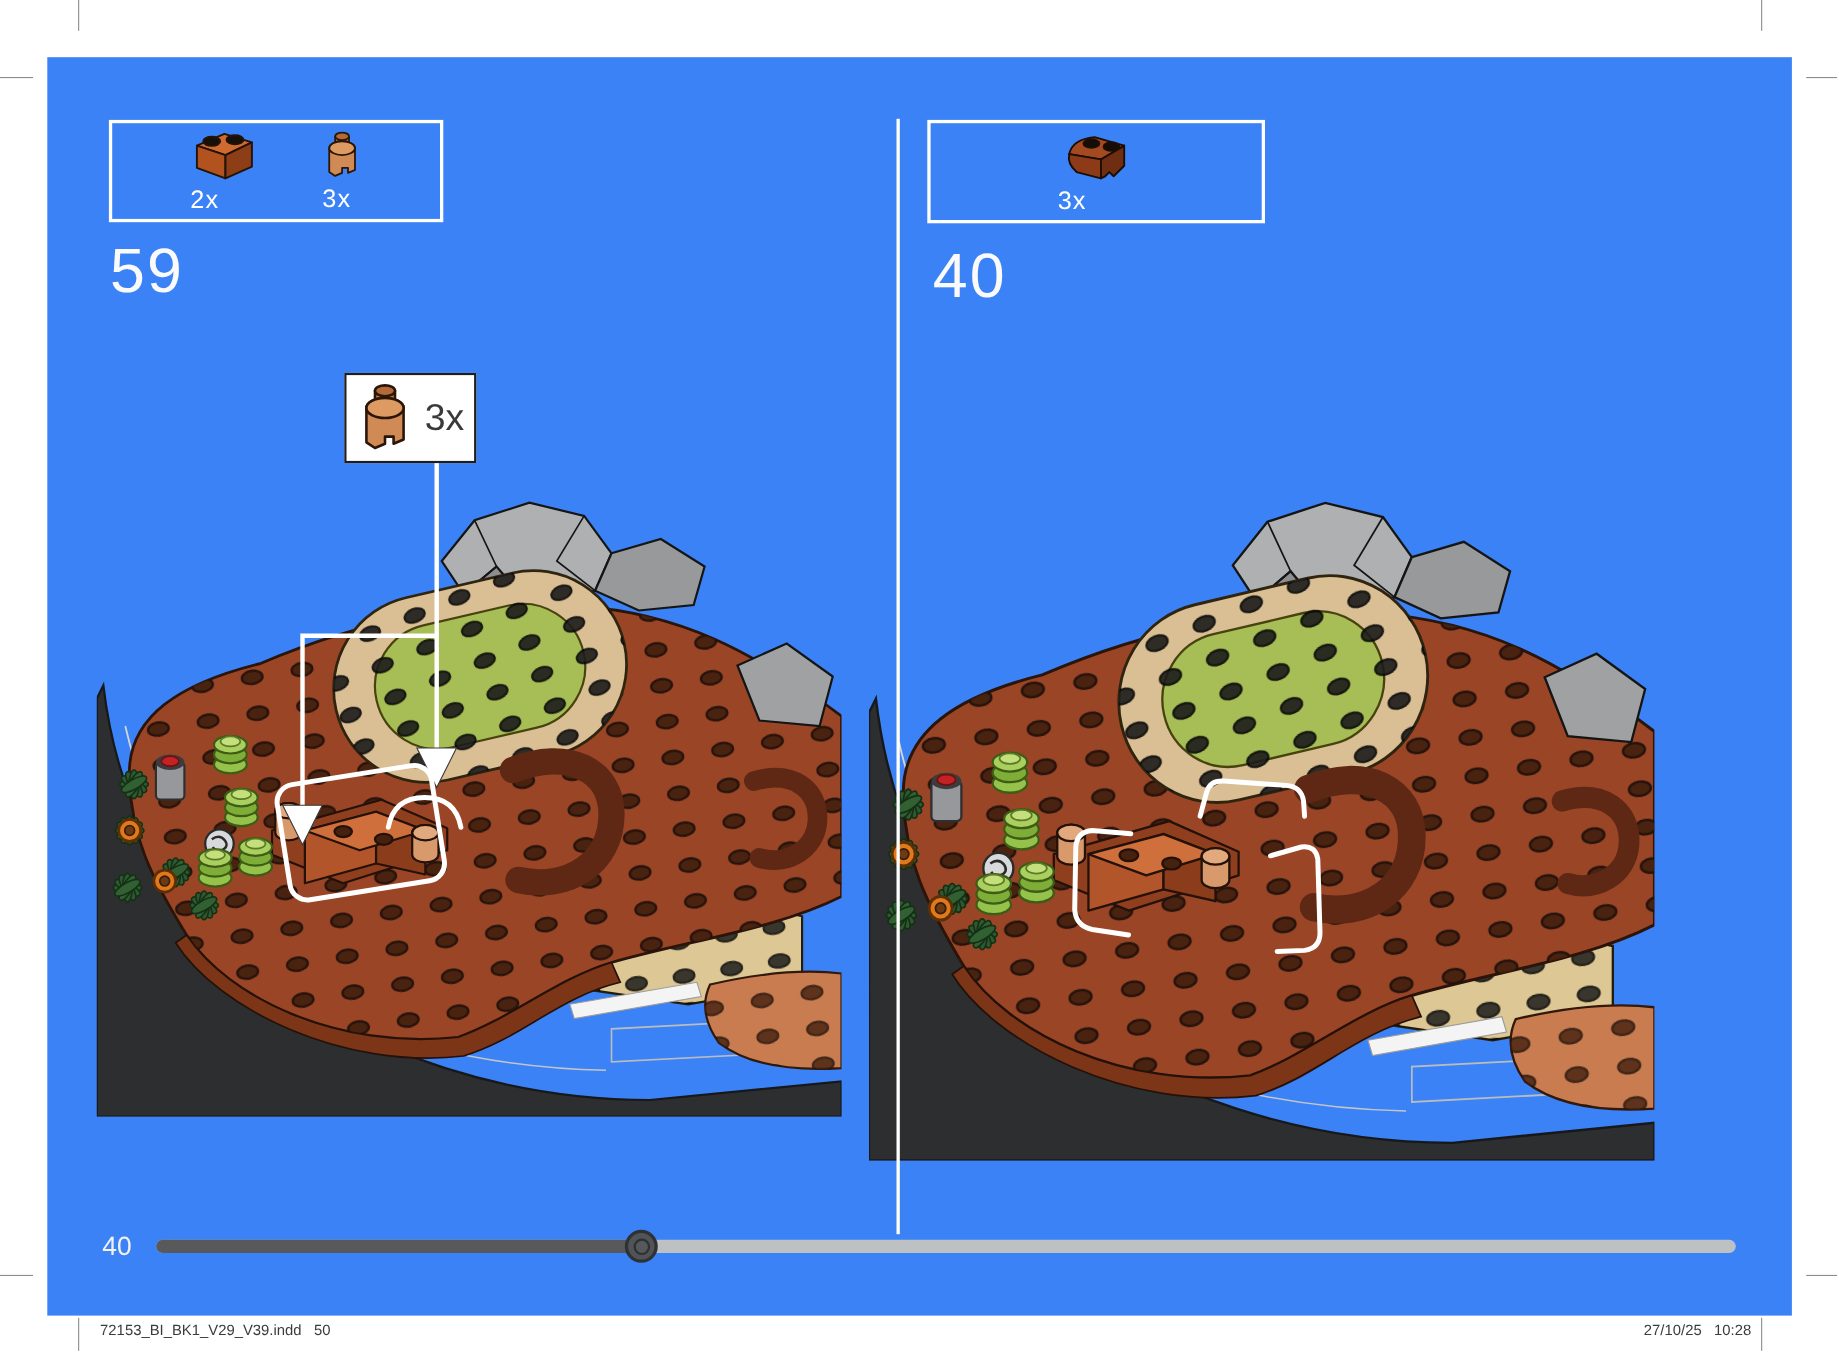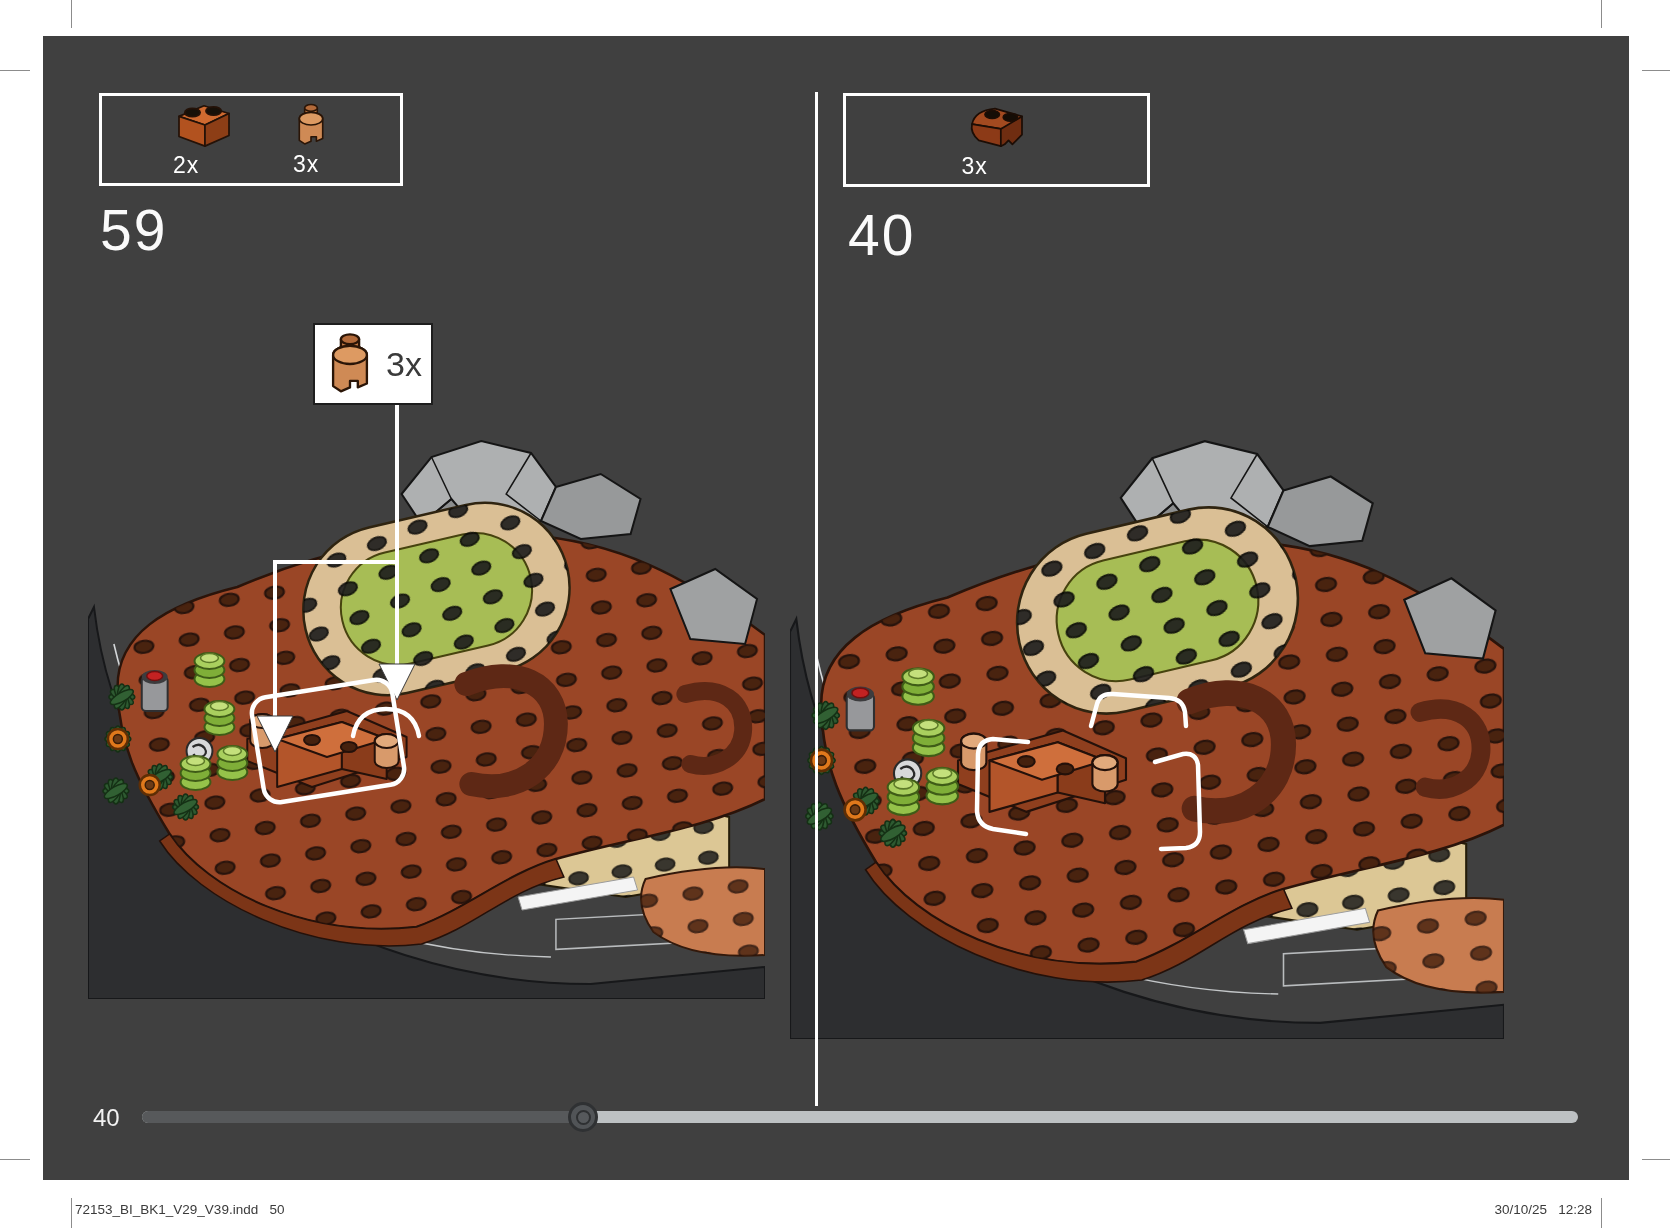"2x" .page { background: #404040 -> #3b82f6; top: 36px -> 52px }
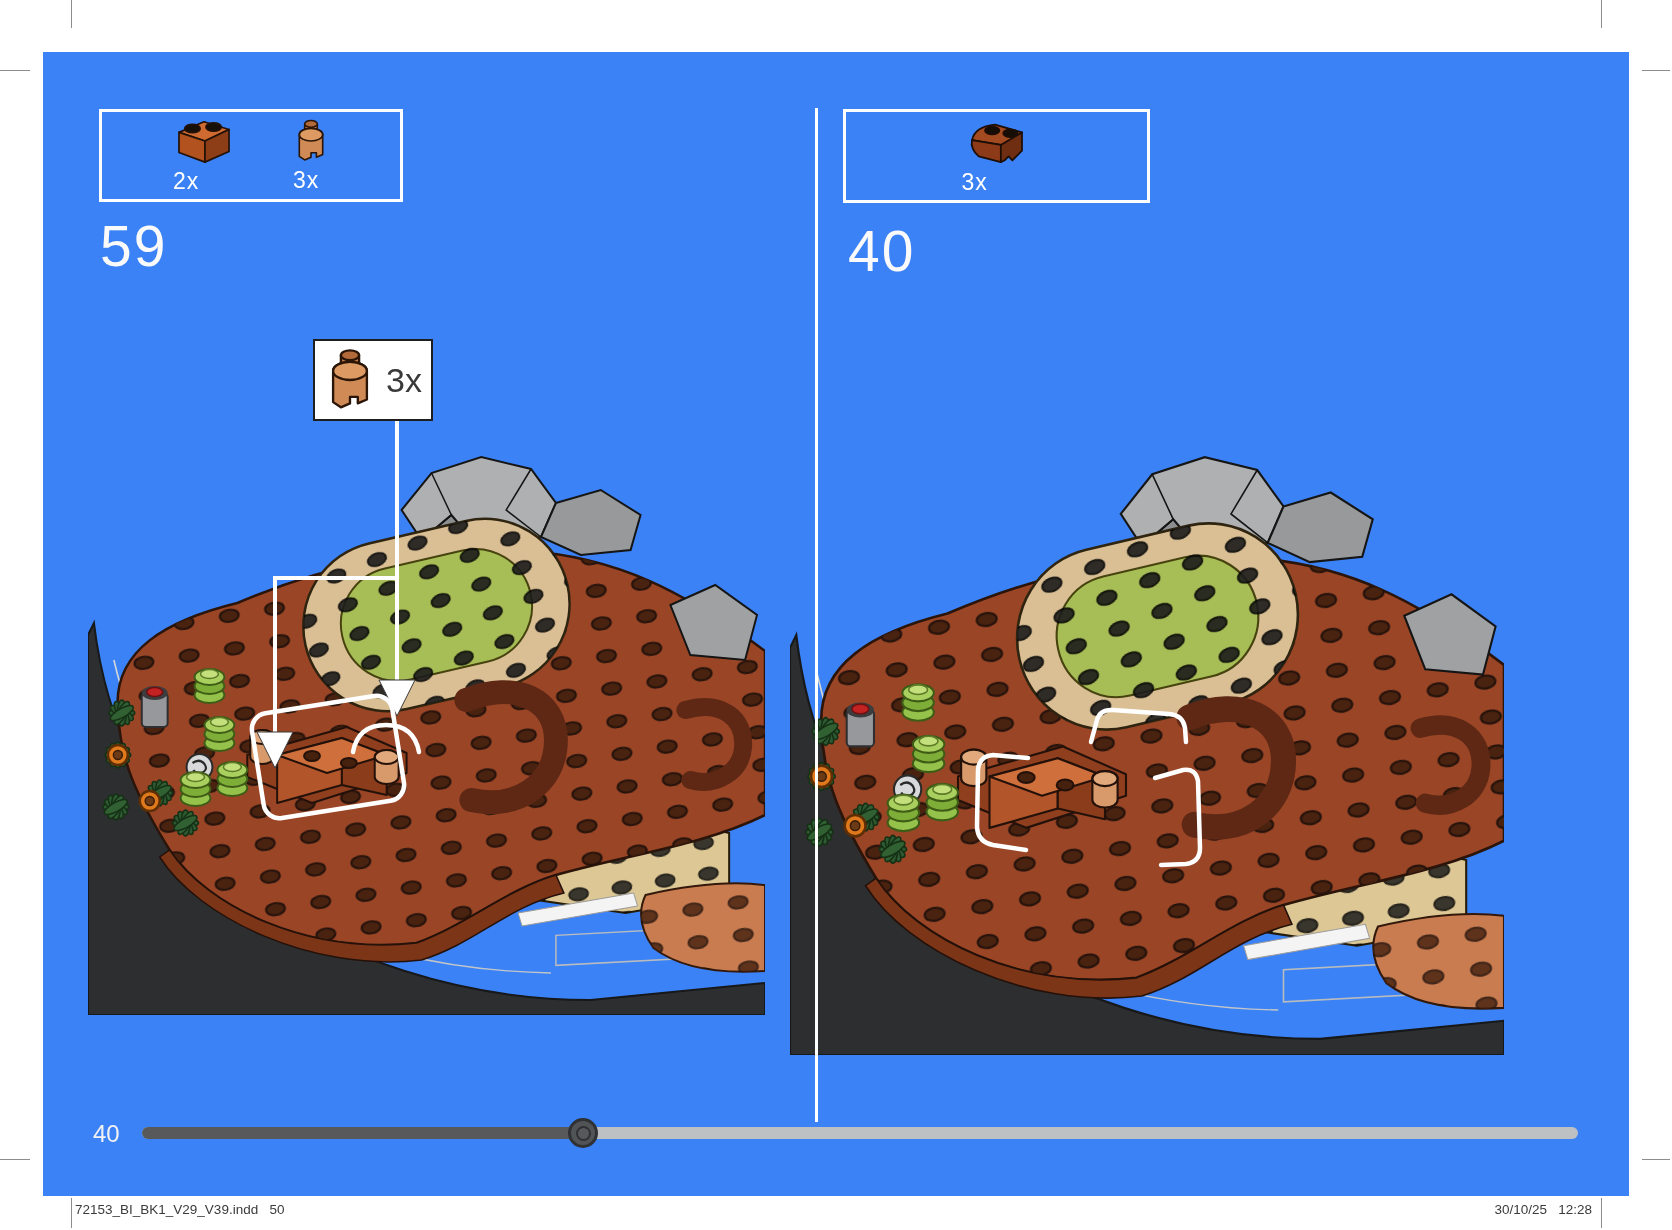"72153_BI_BK1_V29_V39.indd 50" .slug.left { left: 75px -> 91px }
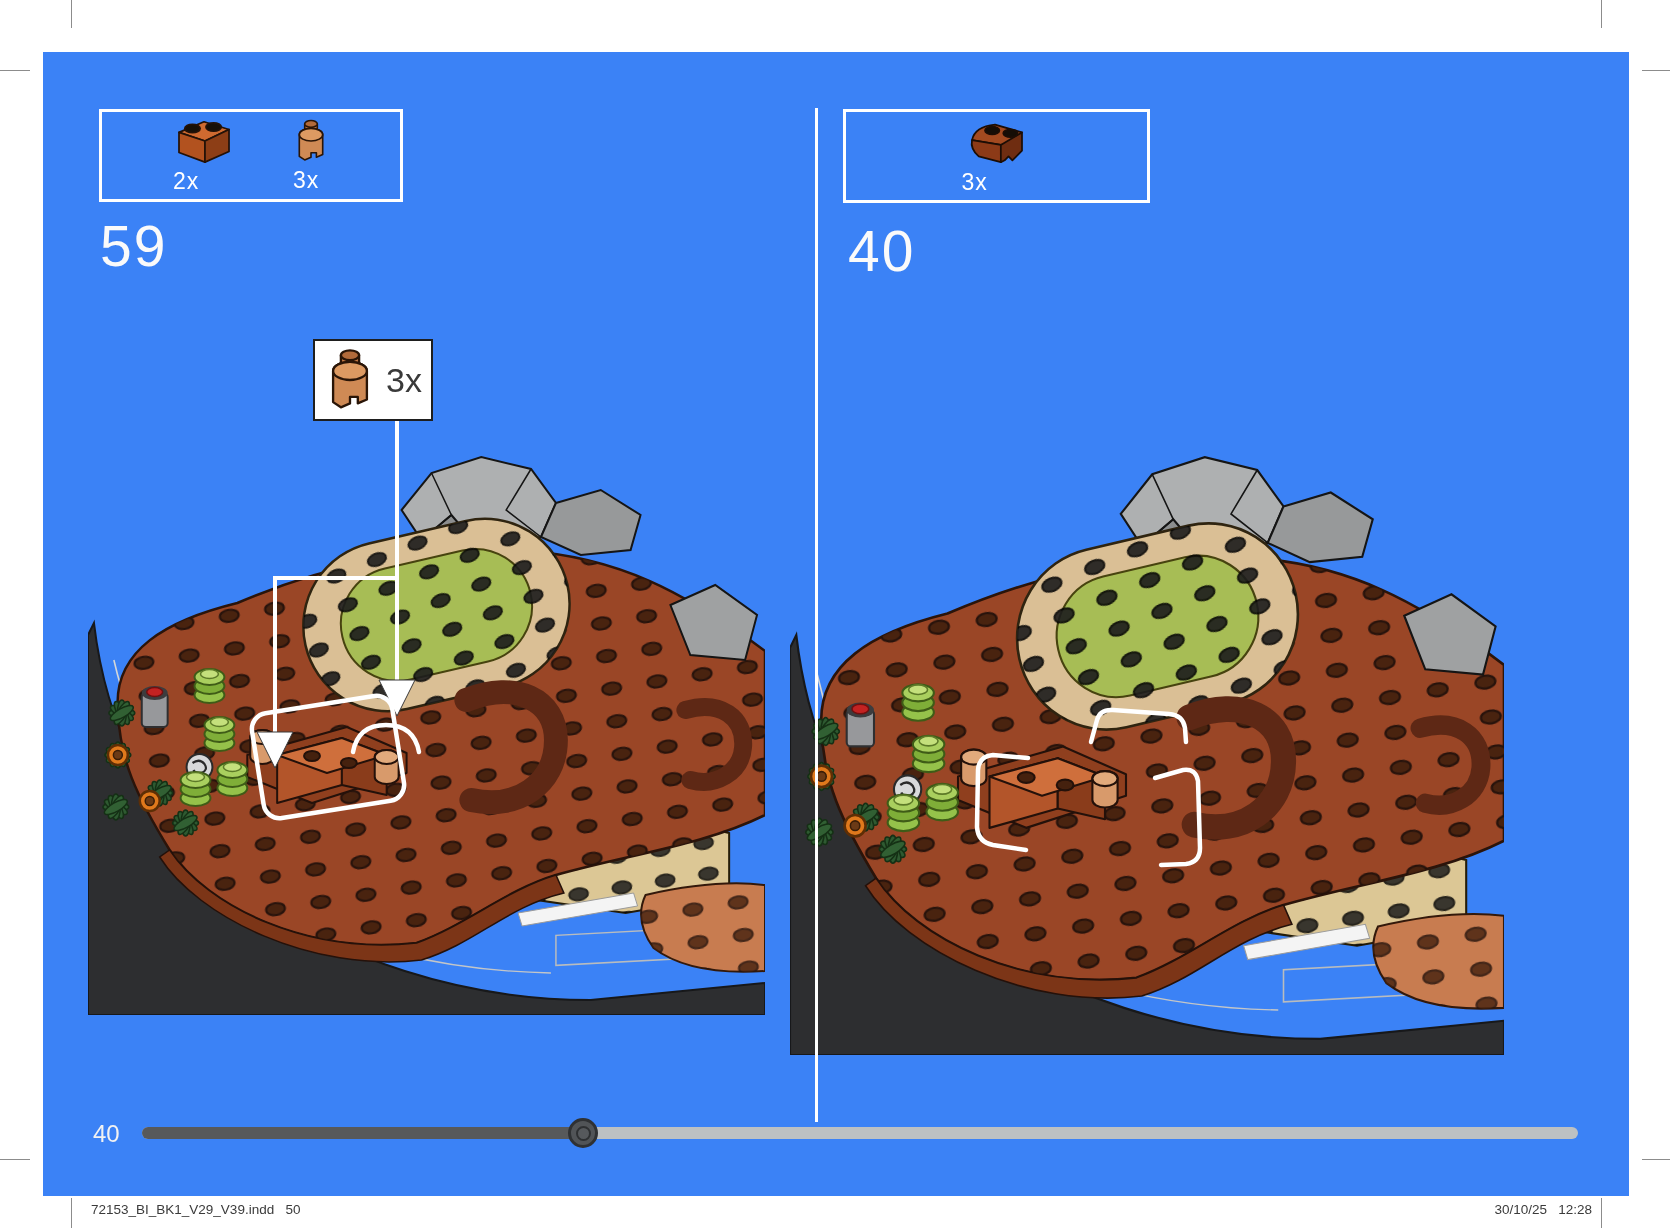"30/10/25 12:28" div.slug { text: 30/10/25   12:28 -> 27/10/25   10:28 }
